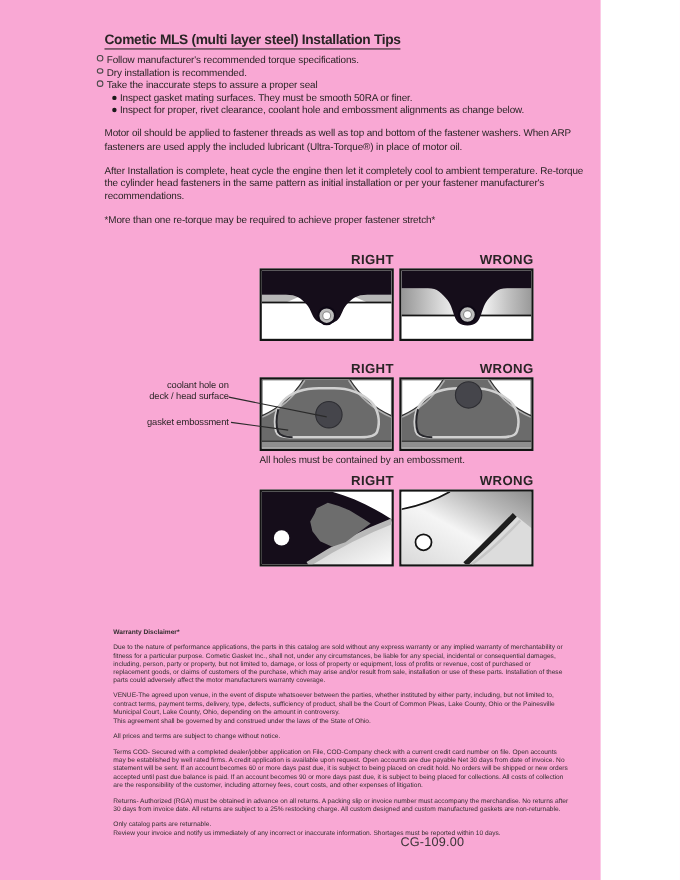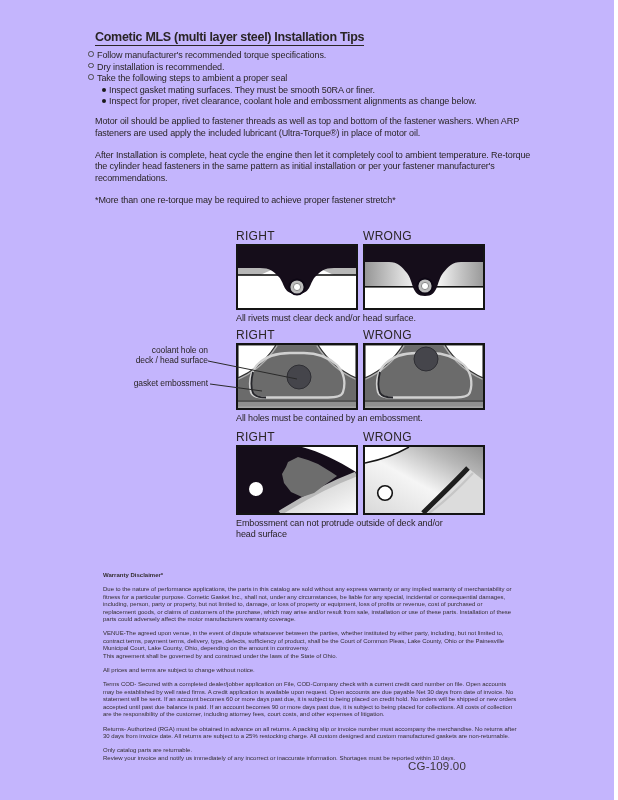"Cometic MLS (multi layer steel)" .page { background: #c4b5fd -> #f9a8d4; width: 614px -> 546px }
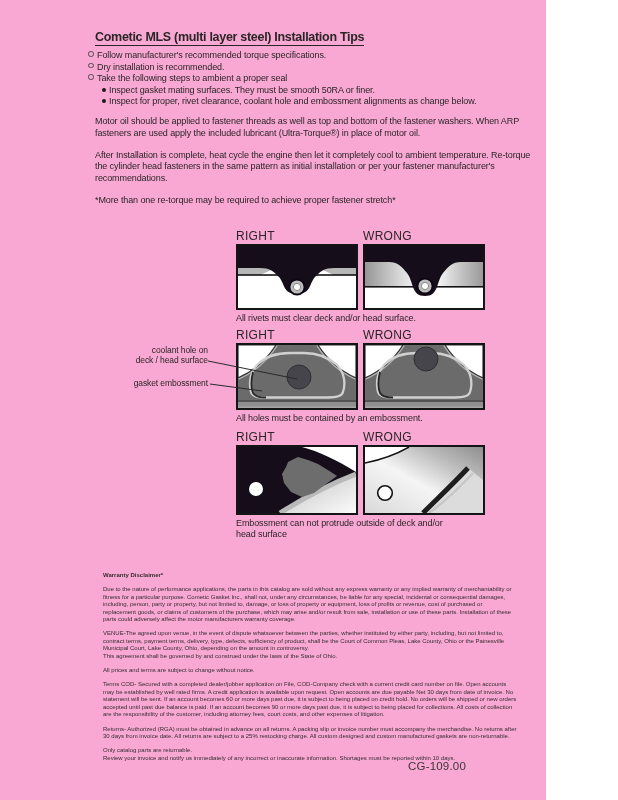"Take the following steps to" span { text: following steps to ambient -> inaccurate steps to assure }
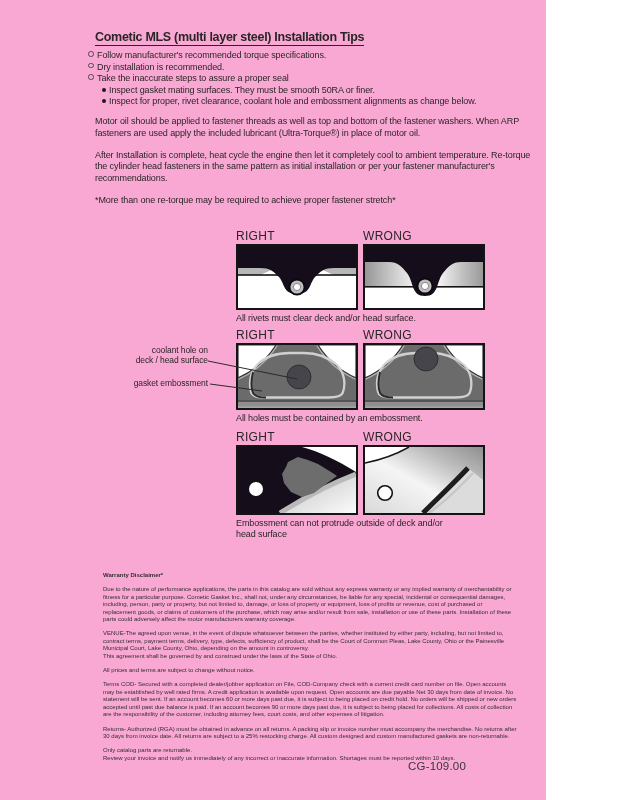"RIGHT" .flabel { font-weight: normal -> bold; text-align: left -> right }
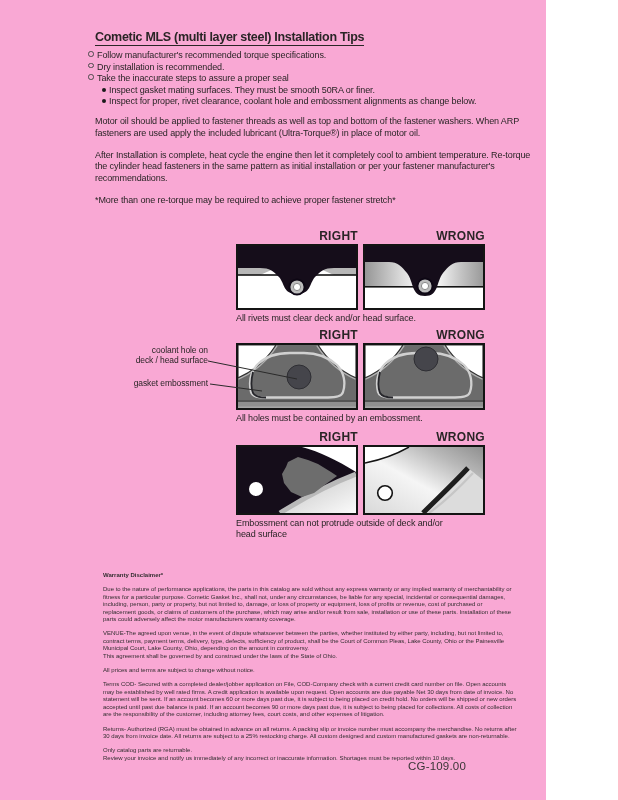"All rivets must clear deck" div.fig-caption { html: <div>All rivets must clear deck and/or head surface.</div> -> none }
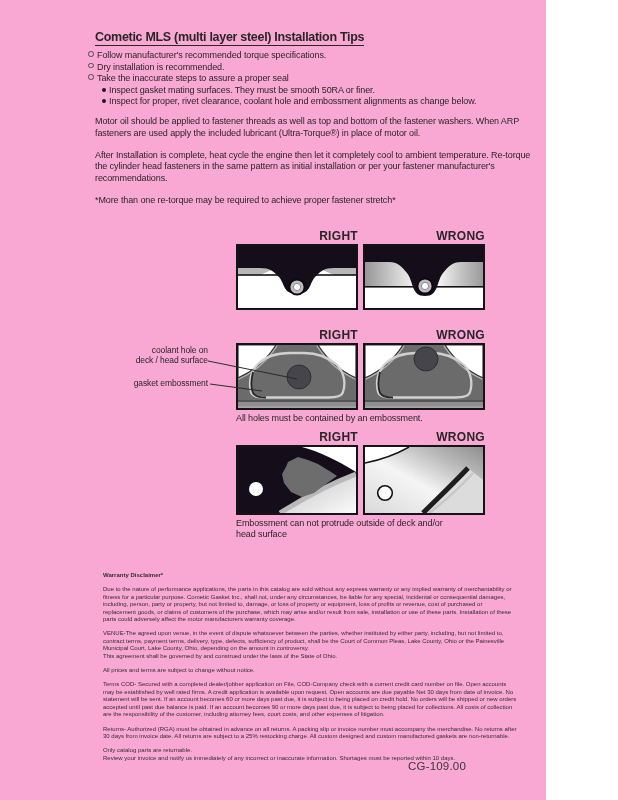"Embossment can not protrude outside" div.fig-caption { html: <div>Embossment can not protrude outside of deck and/or head surface</div> -> none }
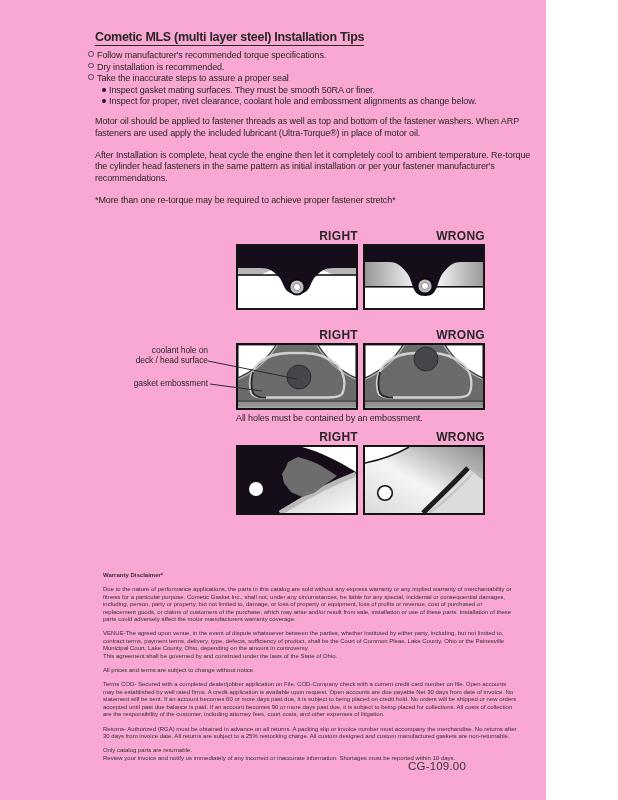"CG-109.00" .doc-code { left: 408px -> 364px }
